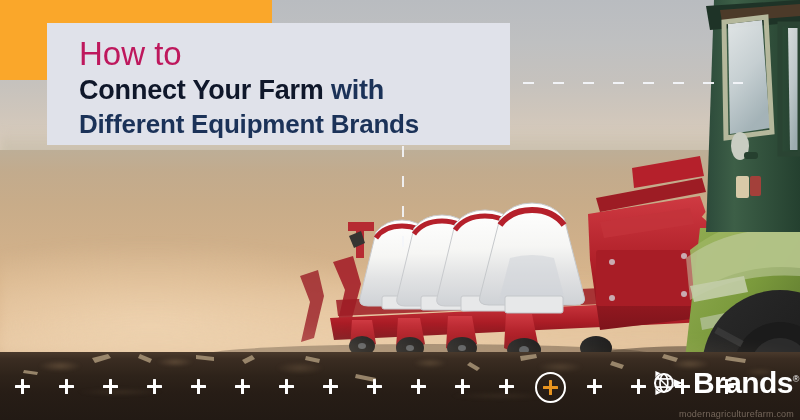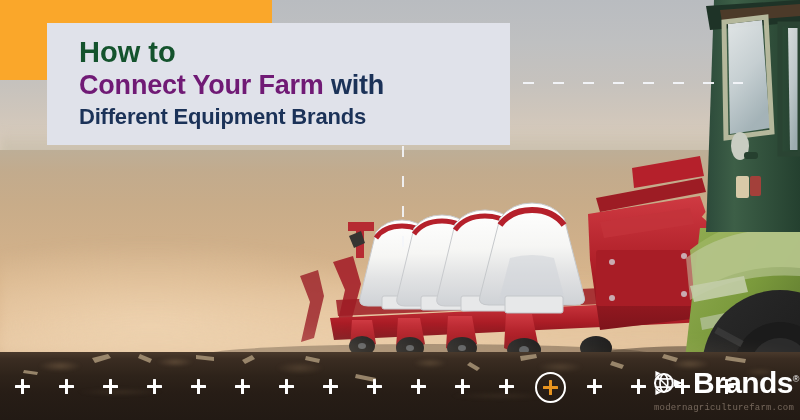"How to" .hl-1 { color: #14532d -> #be185d; font-size: 29px -> 33px; font-weight: 700 -> 400 }
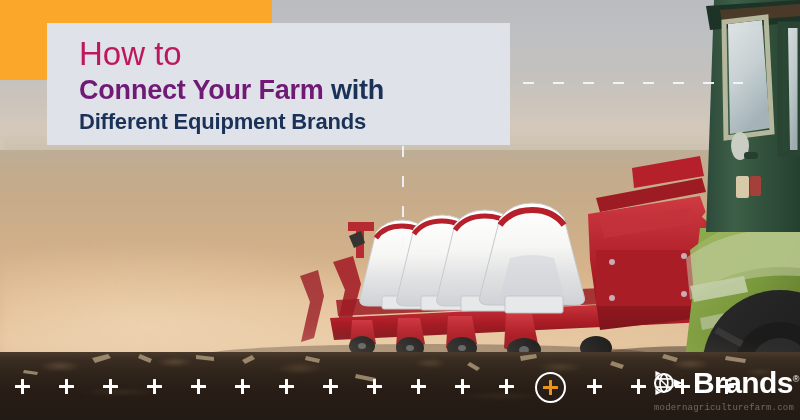"Connect Your Farm" .hl-2 .em { color: #701a75 -> #0f172a }
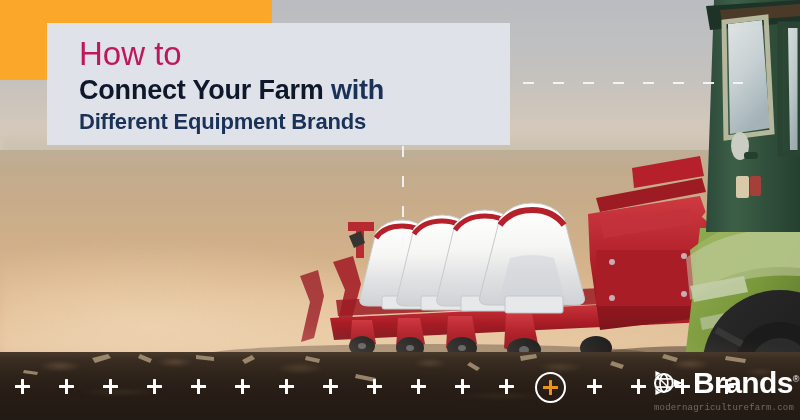"Different Equipment Brands" .hl-3 { font-size: 22px -> 26px }
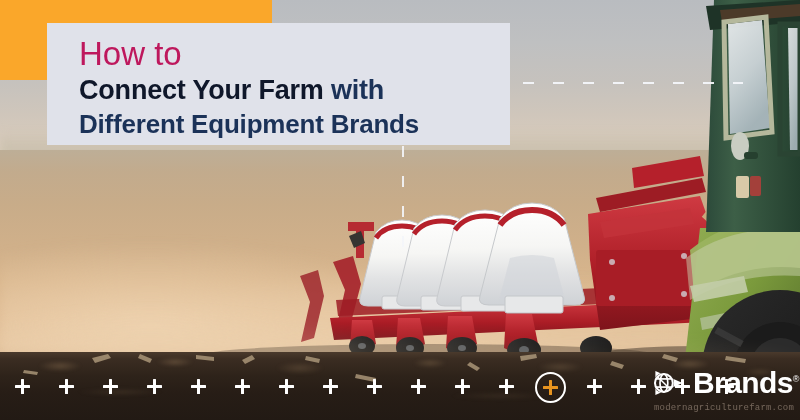"modernagriculturefarm.com" .watermark { bottom: 7px -> 1px; font-family: Liberation Mono, monospace -> Liberation Sans, sans-serif }
